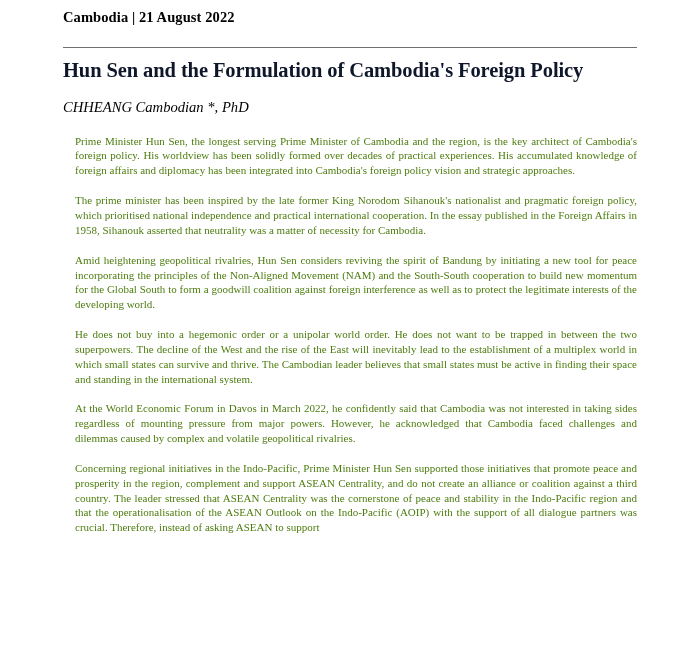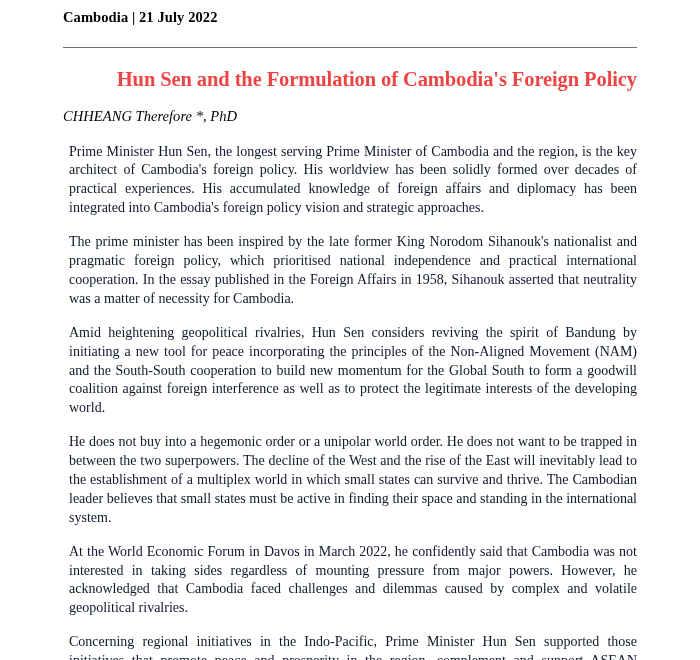"Cambodia | 21 July 2022" div.kicker { text: July -> August }
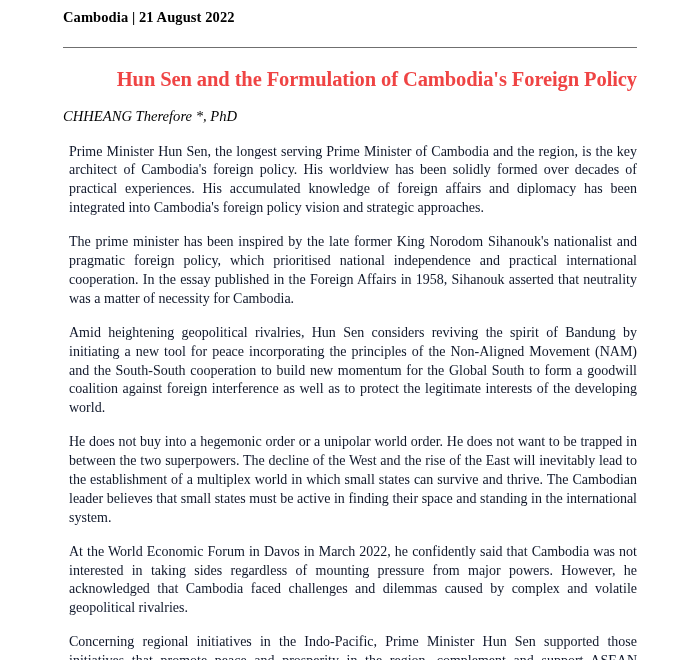"Hun Sen and the Formulation" .title { color: #ef4444 -> #0f172a; margin-top: 19px -> 10px; text-align: right -> none }
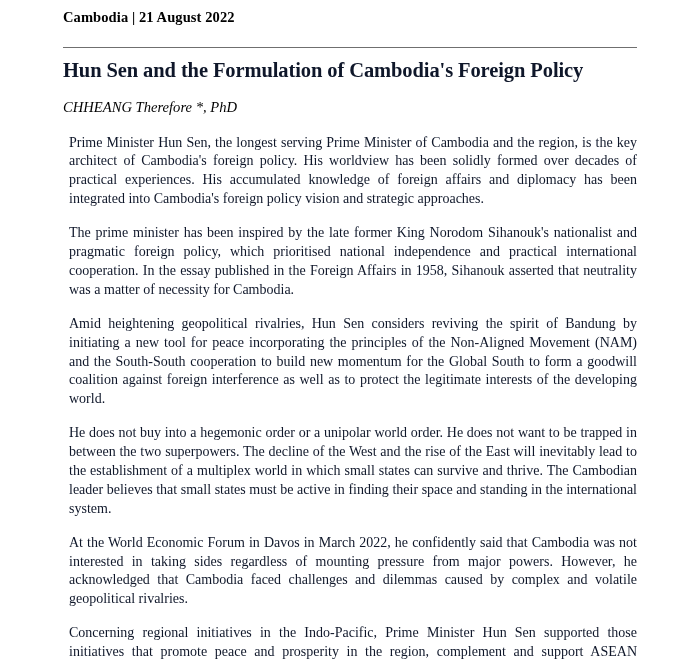"CHHEANG Therefore *, PhD" div.author { text: Therefore -> Cambodian }
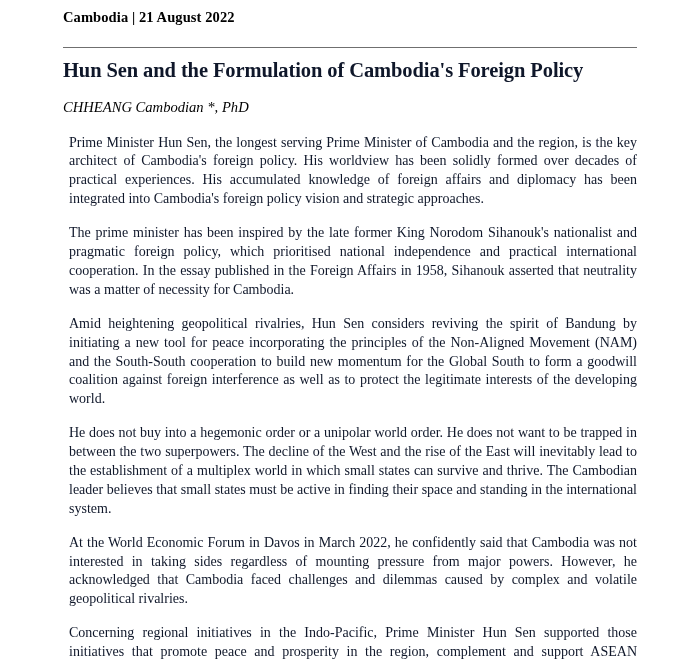"Prime Minister Hun Sen, the" .para { color: #0f172a -> #4d7c0f; font-size: 14px -> 11px; margin: 0 0 15px 6px -> 0 0 15px 12px }
